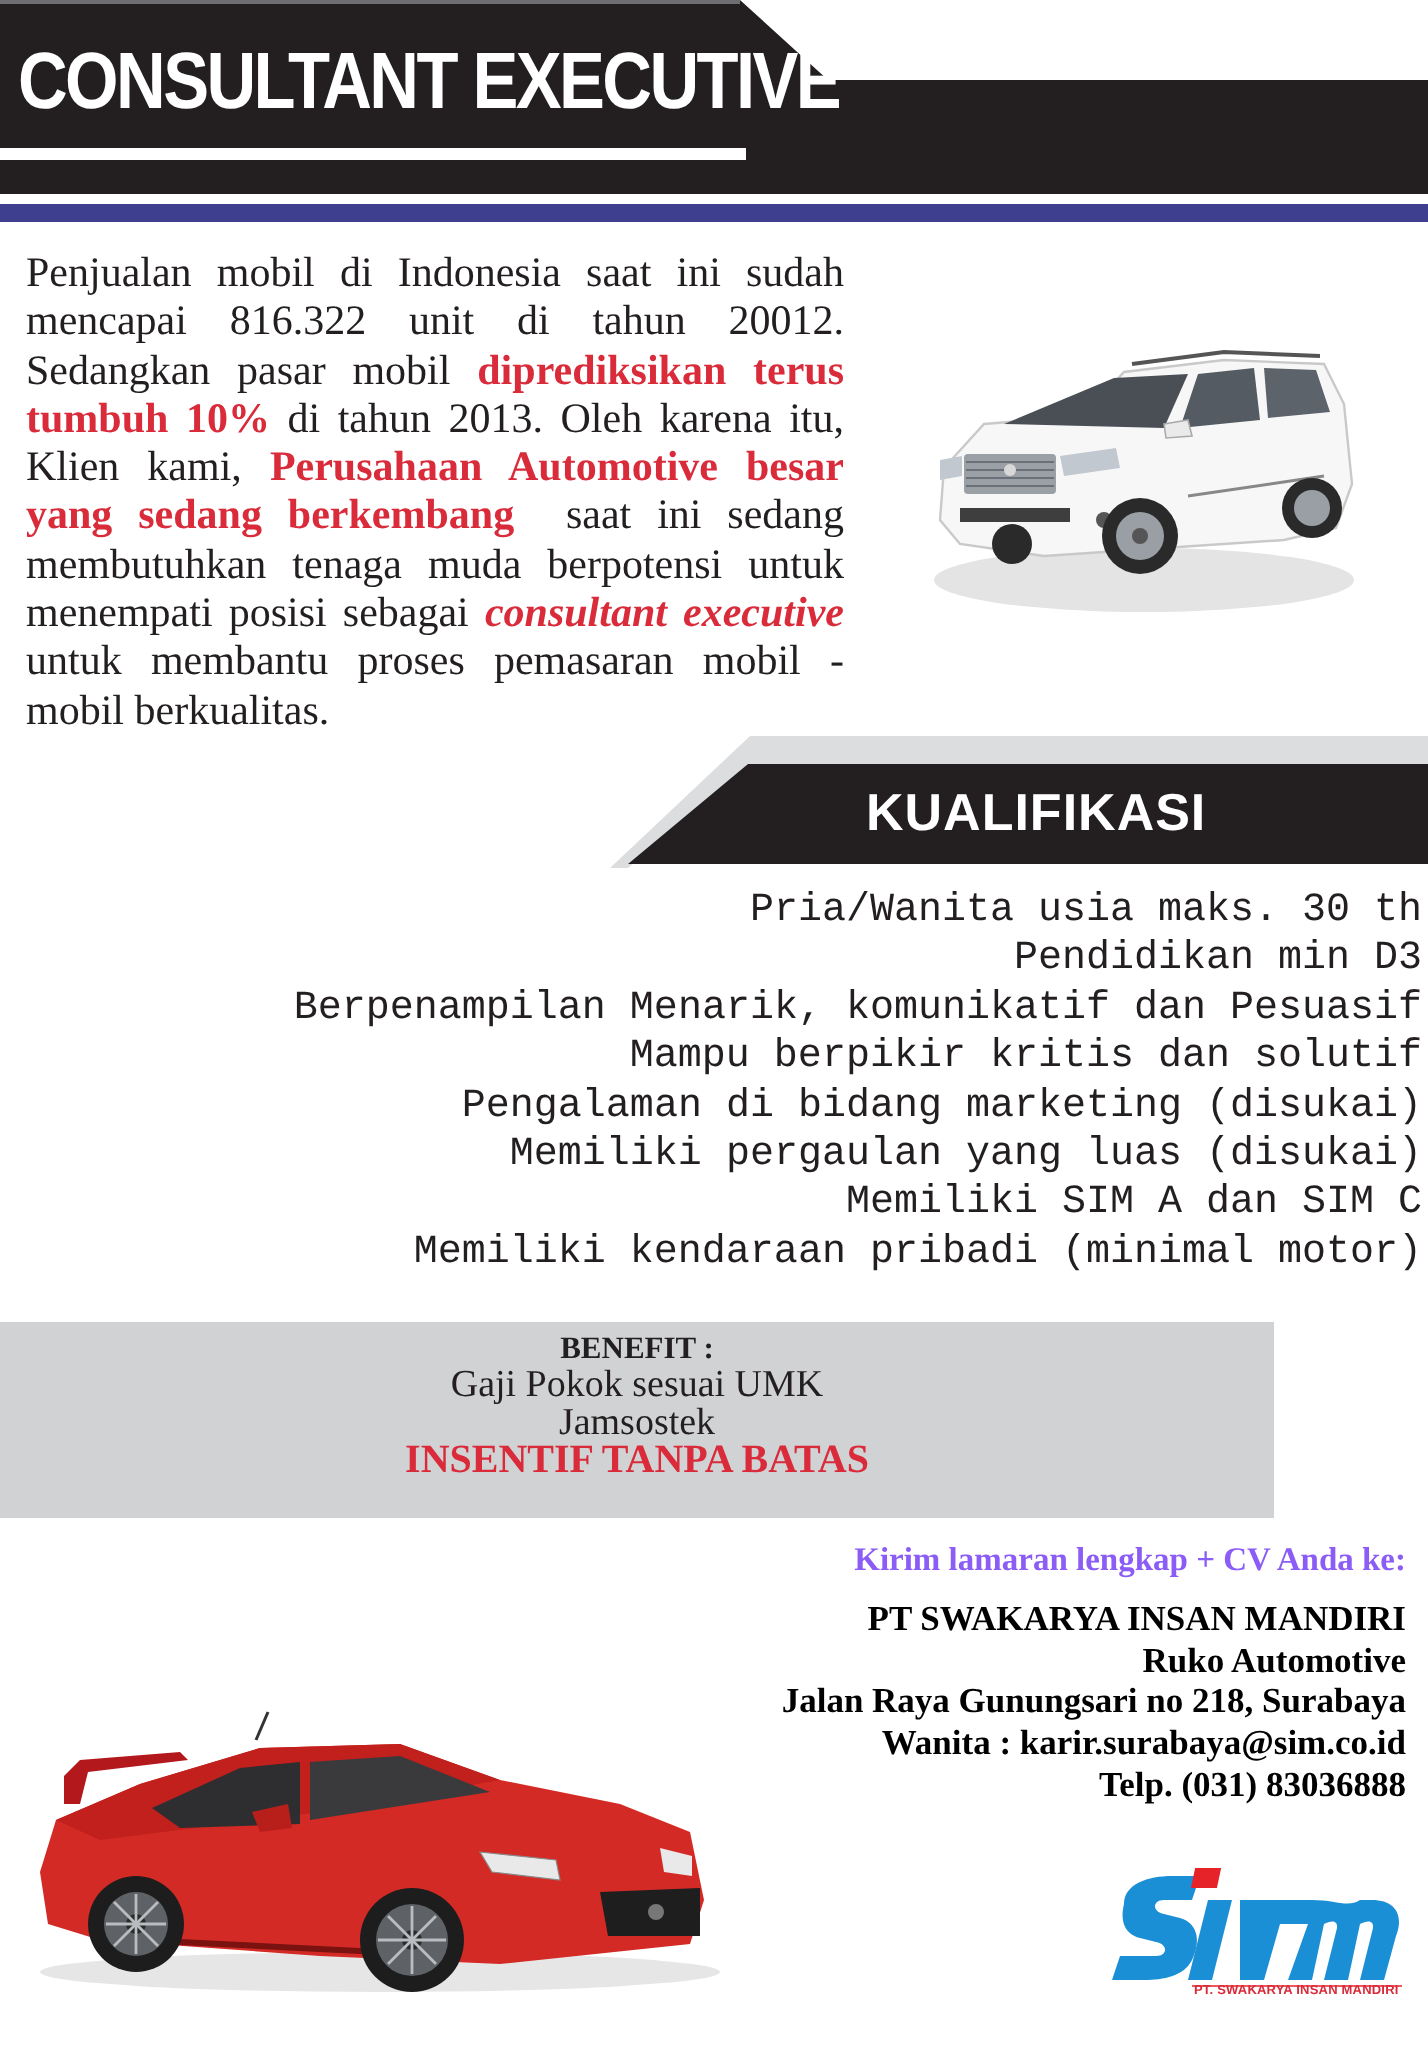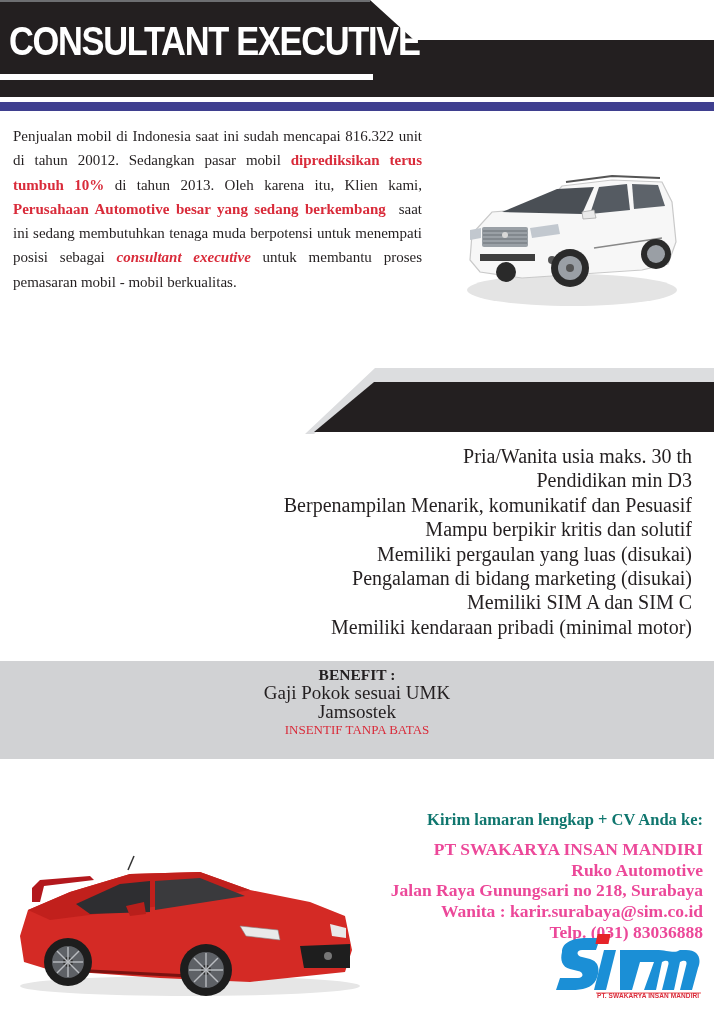"Penjualan mobil di Indonesia saat" .intro { font-size: 15px -> 21px }
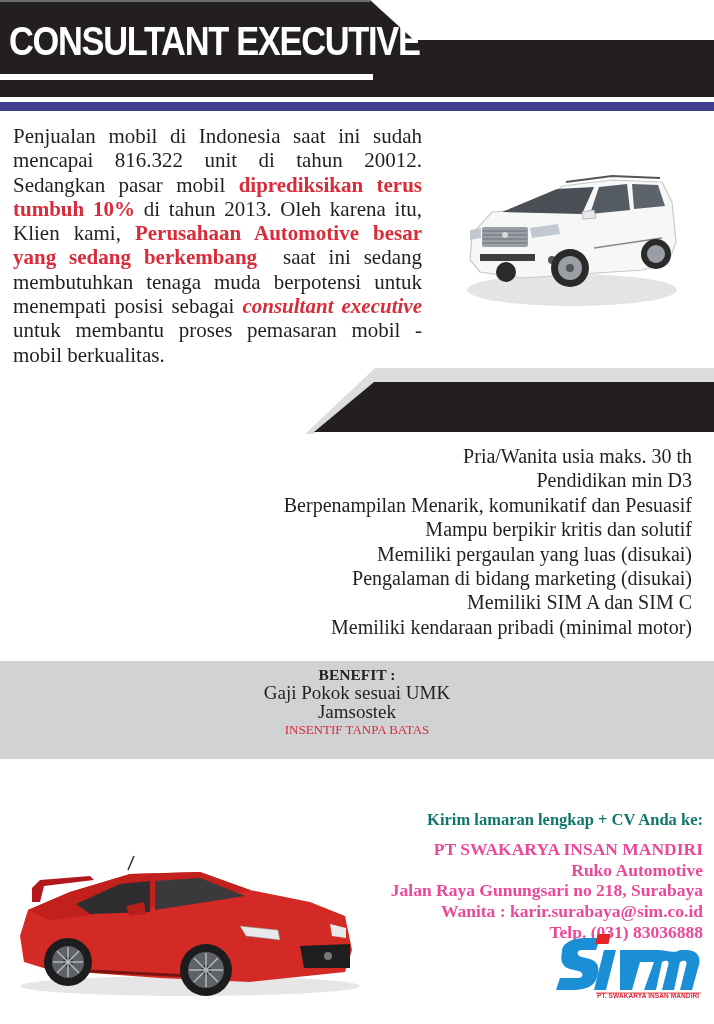"KUALIFIKASI" h2.kual-title { html: none -> <h2>KUALIFIKASI</h2> }
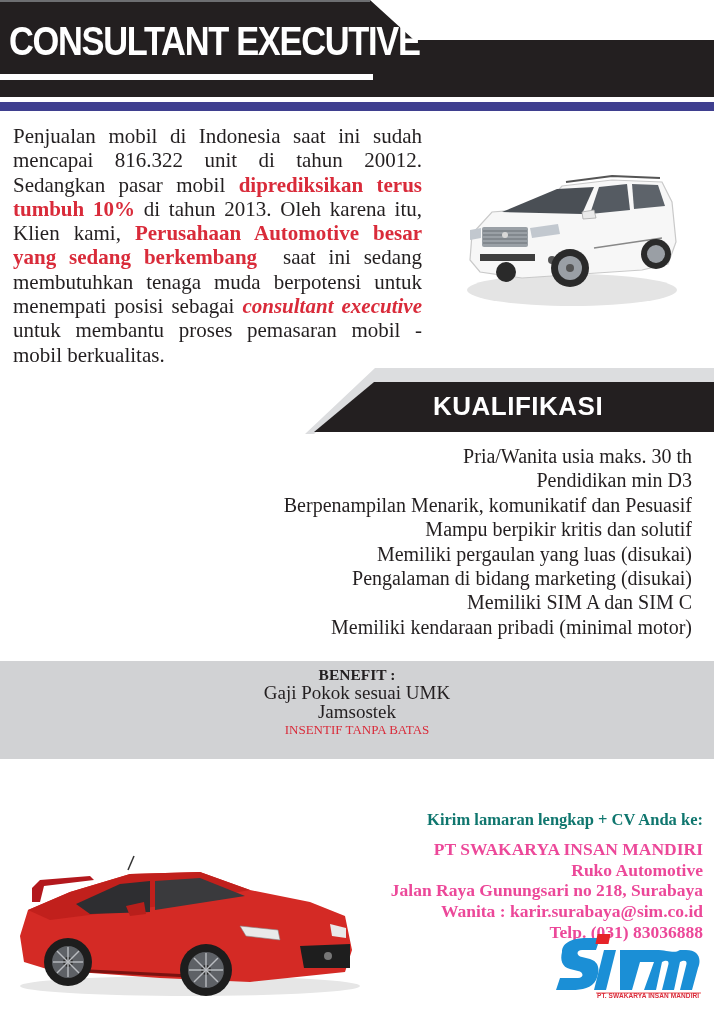"Pria/Wanita usia maks. 30 th" .qual-list { font-family: none -> Liberation Mono, monospace; right: 22px -> 3px }
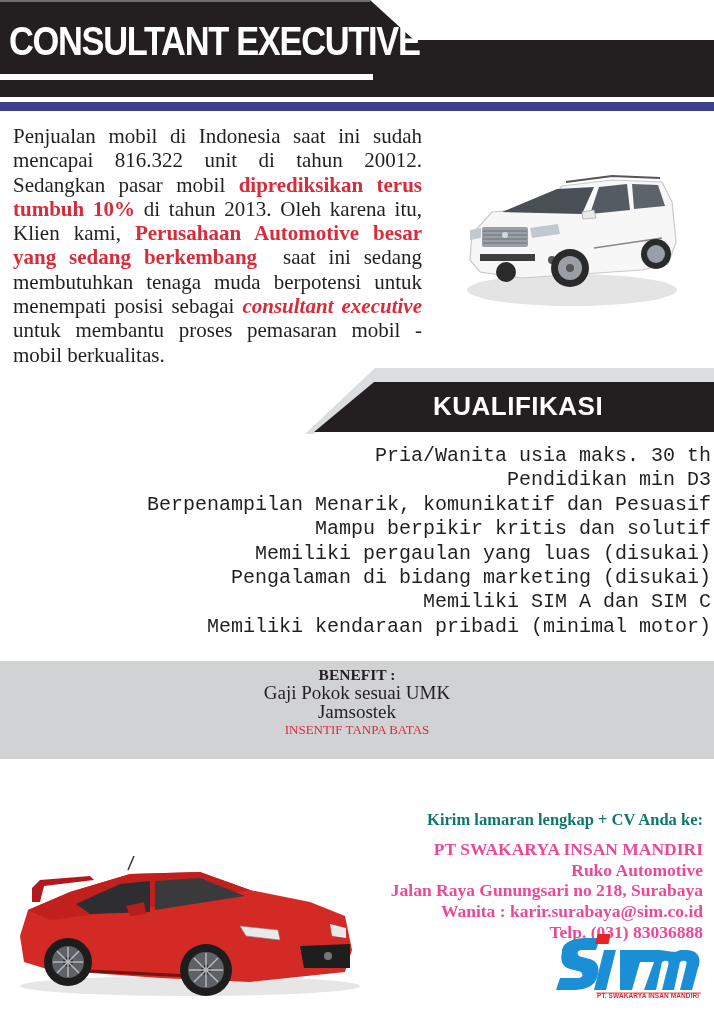"Memiliki pergaulan yang luas (disukai)" li { order: before "Pengalaman di bidang marketing (disukai)" -> after "Pengalaman di bidang marketing (disukai)" }
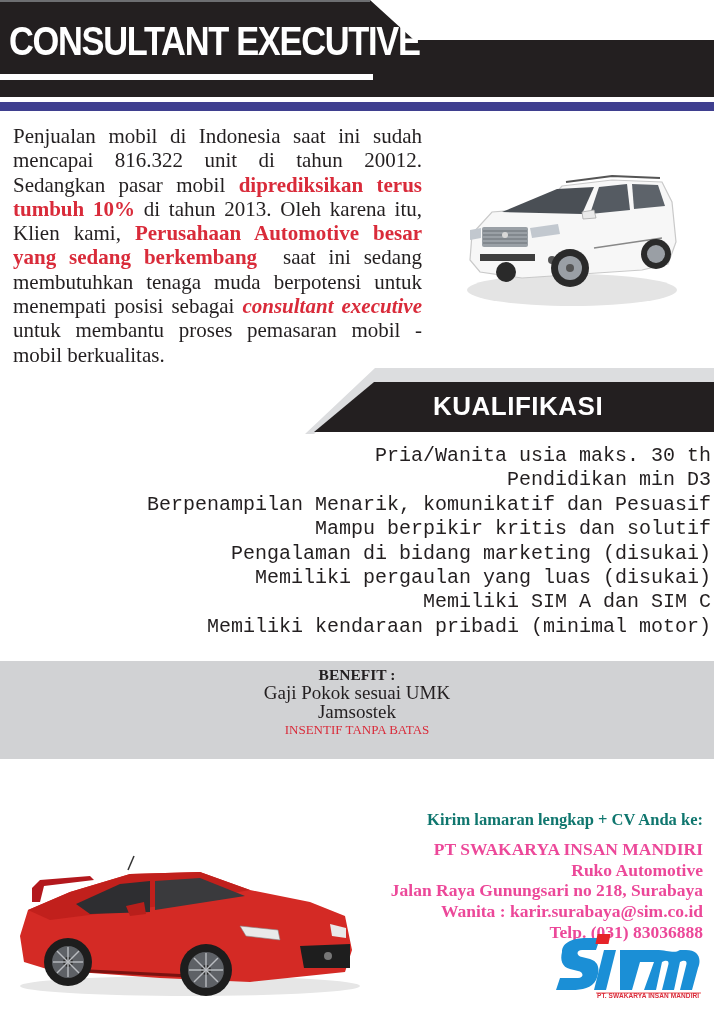"BENEFIT :" .benefit { width: 714px -> 637px }
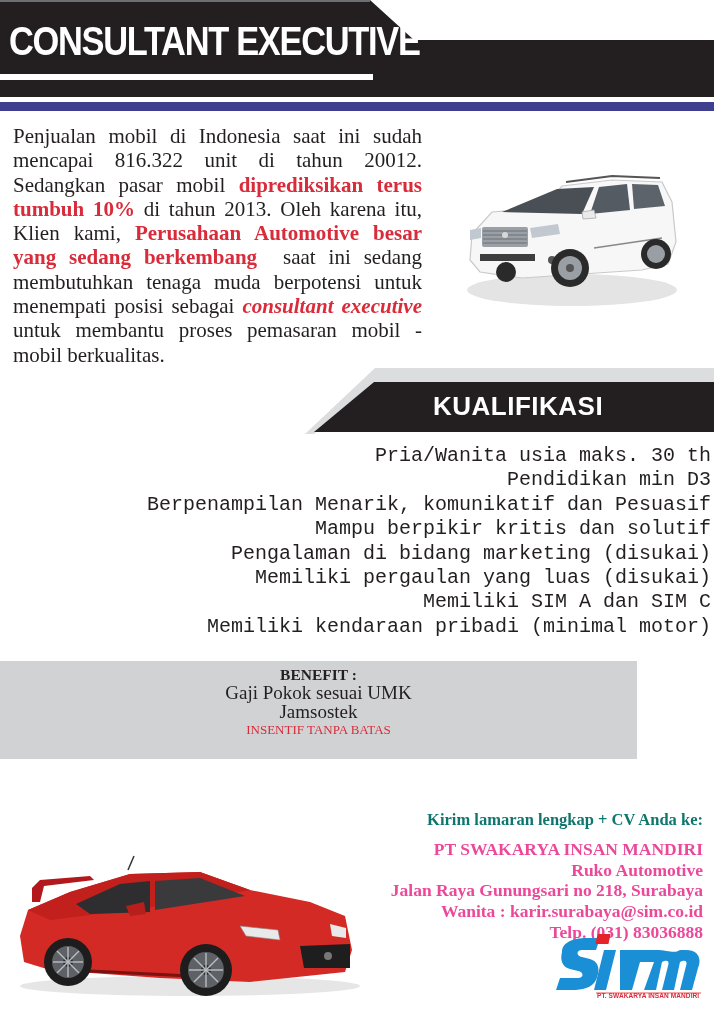"INSENTIF TANPA BATAS" .benefit-highlight { font-size: 13px -> 20px; font-weight: normal -> bold }
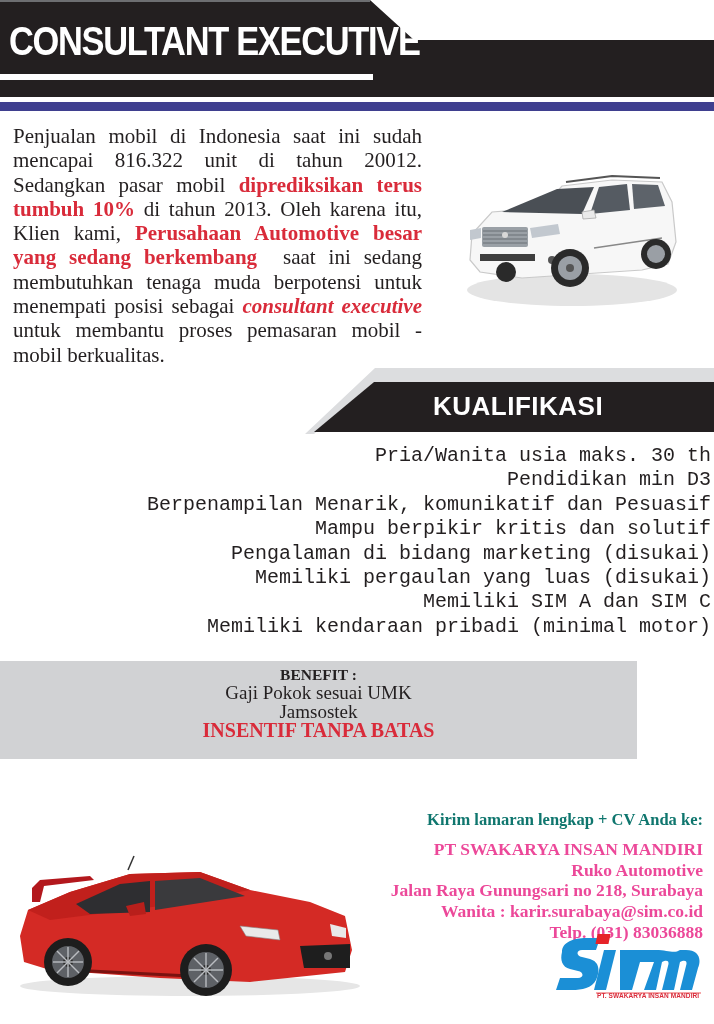"Kirim lamaran lengkap + CV" .contact-lead { color: #0f766e -> #8b5cf6; margin-top: 40px -> none }
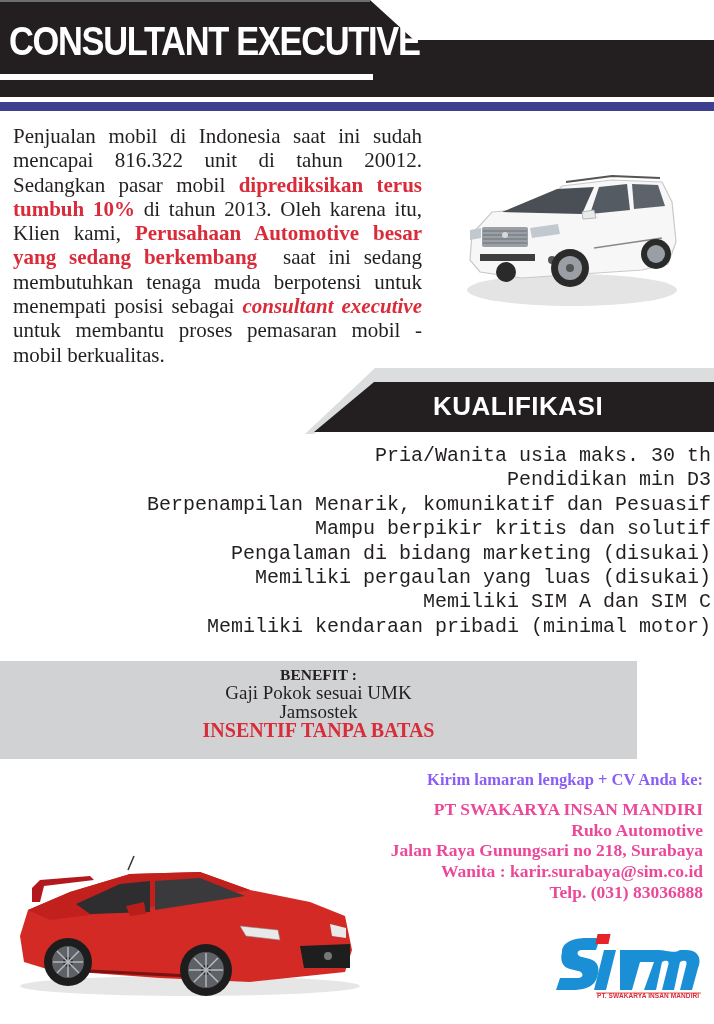"PT SWAKARYA INSAN MANDIRI" .contact-line { color: #ec4899 -> #000000 }
